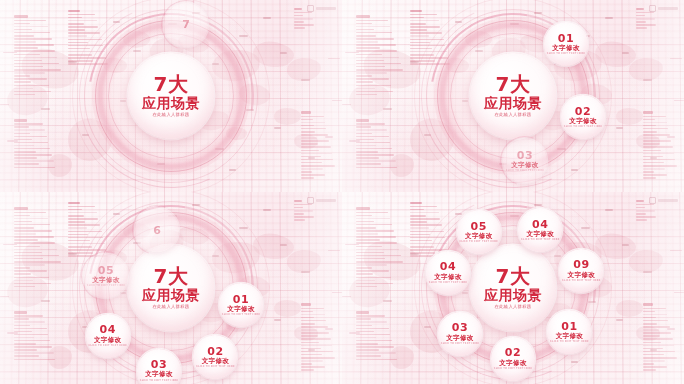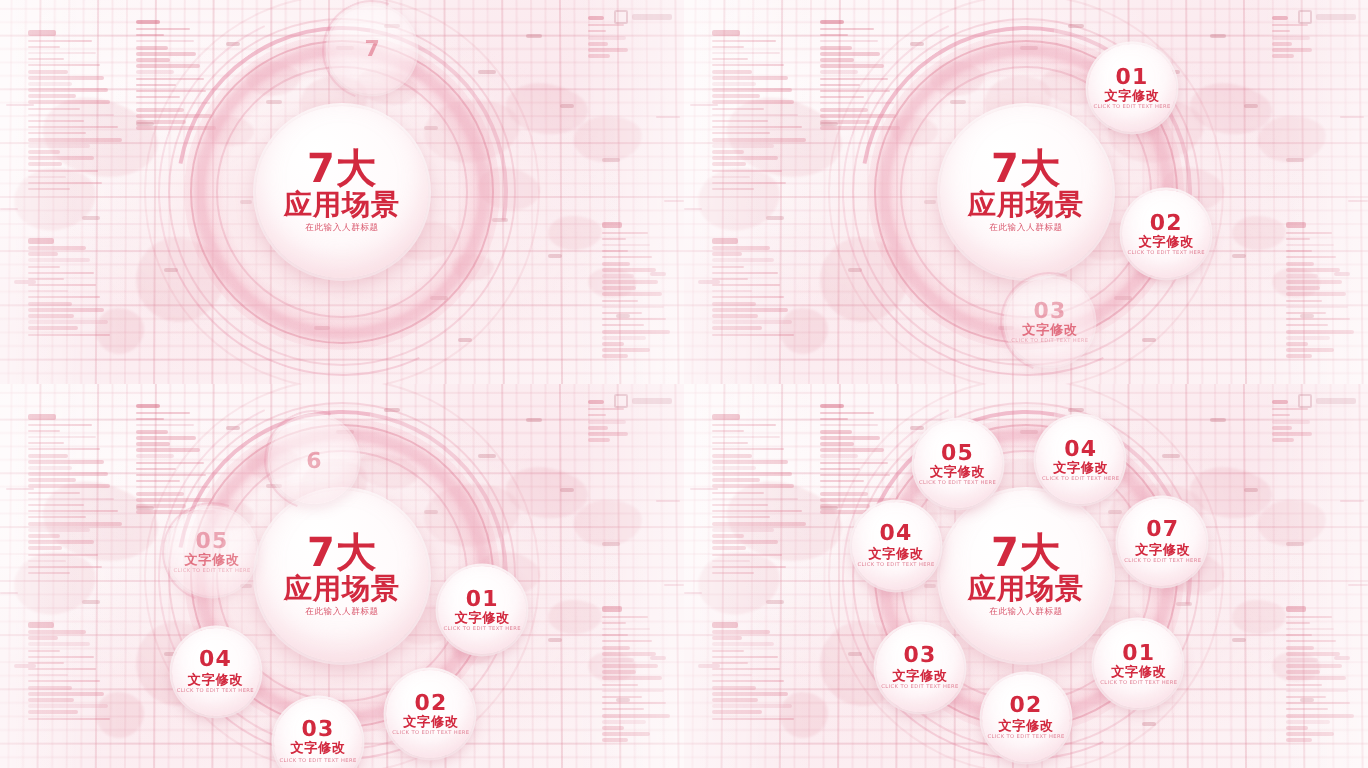"07" span.num { text: 07 -> 09 }
